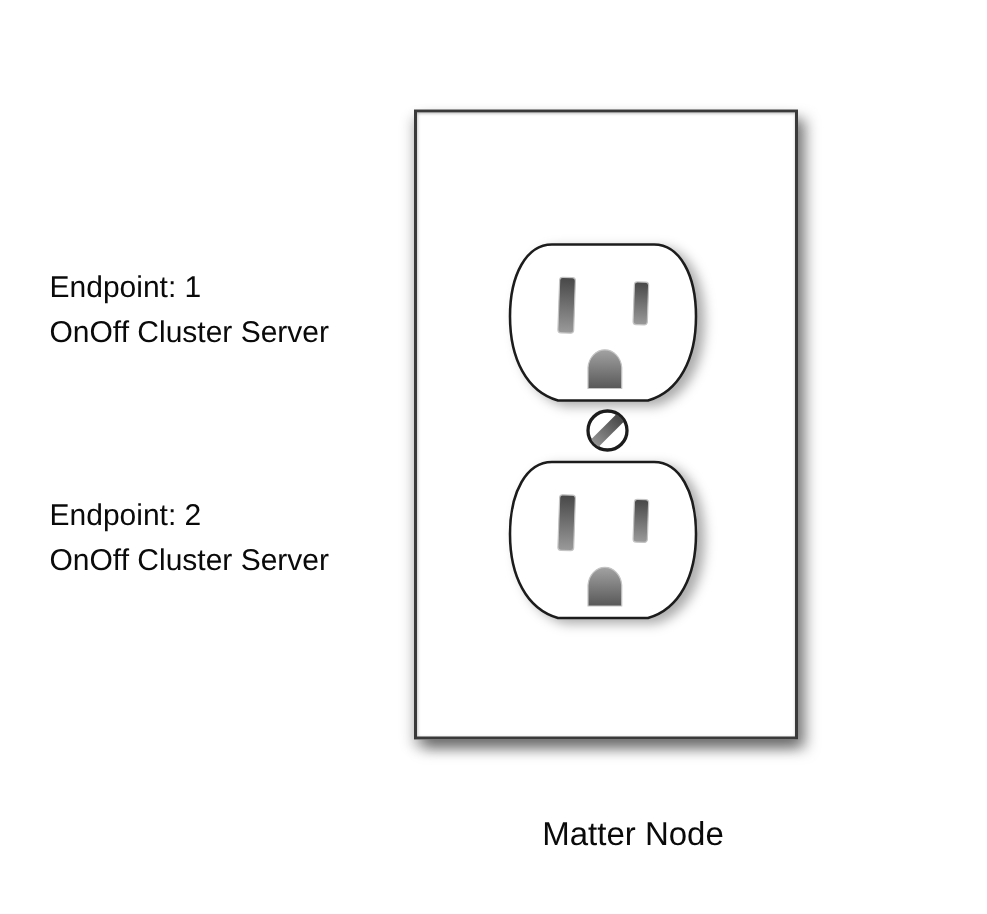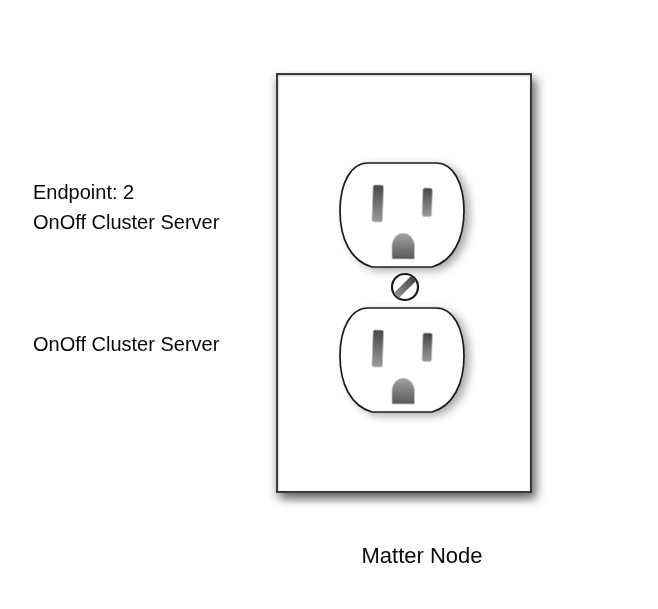"Endpoint: 2" div { text: 2 -> 1 }
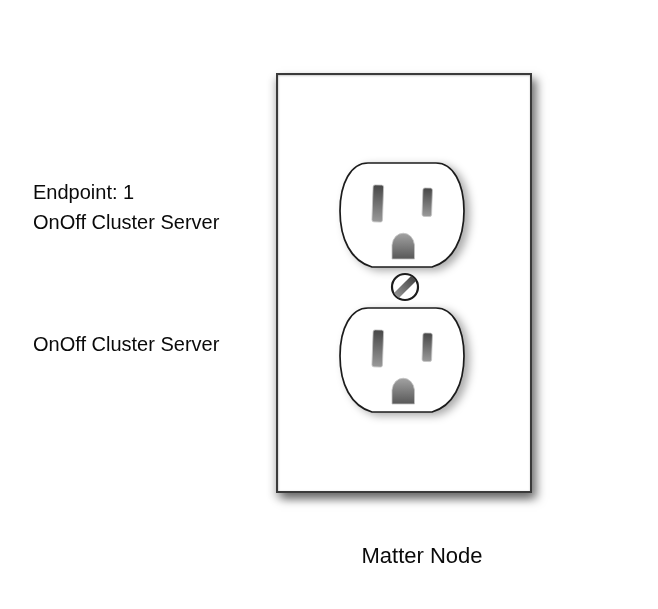"Endpoint: 2" div { html: none -> <div>Endpoint: 2</div> }
